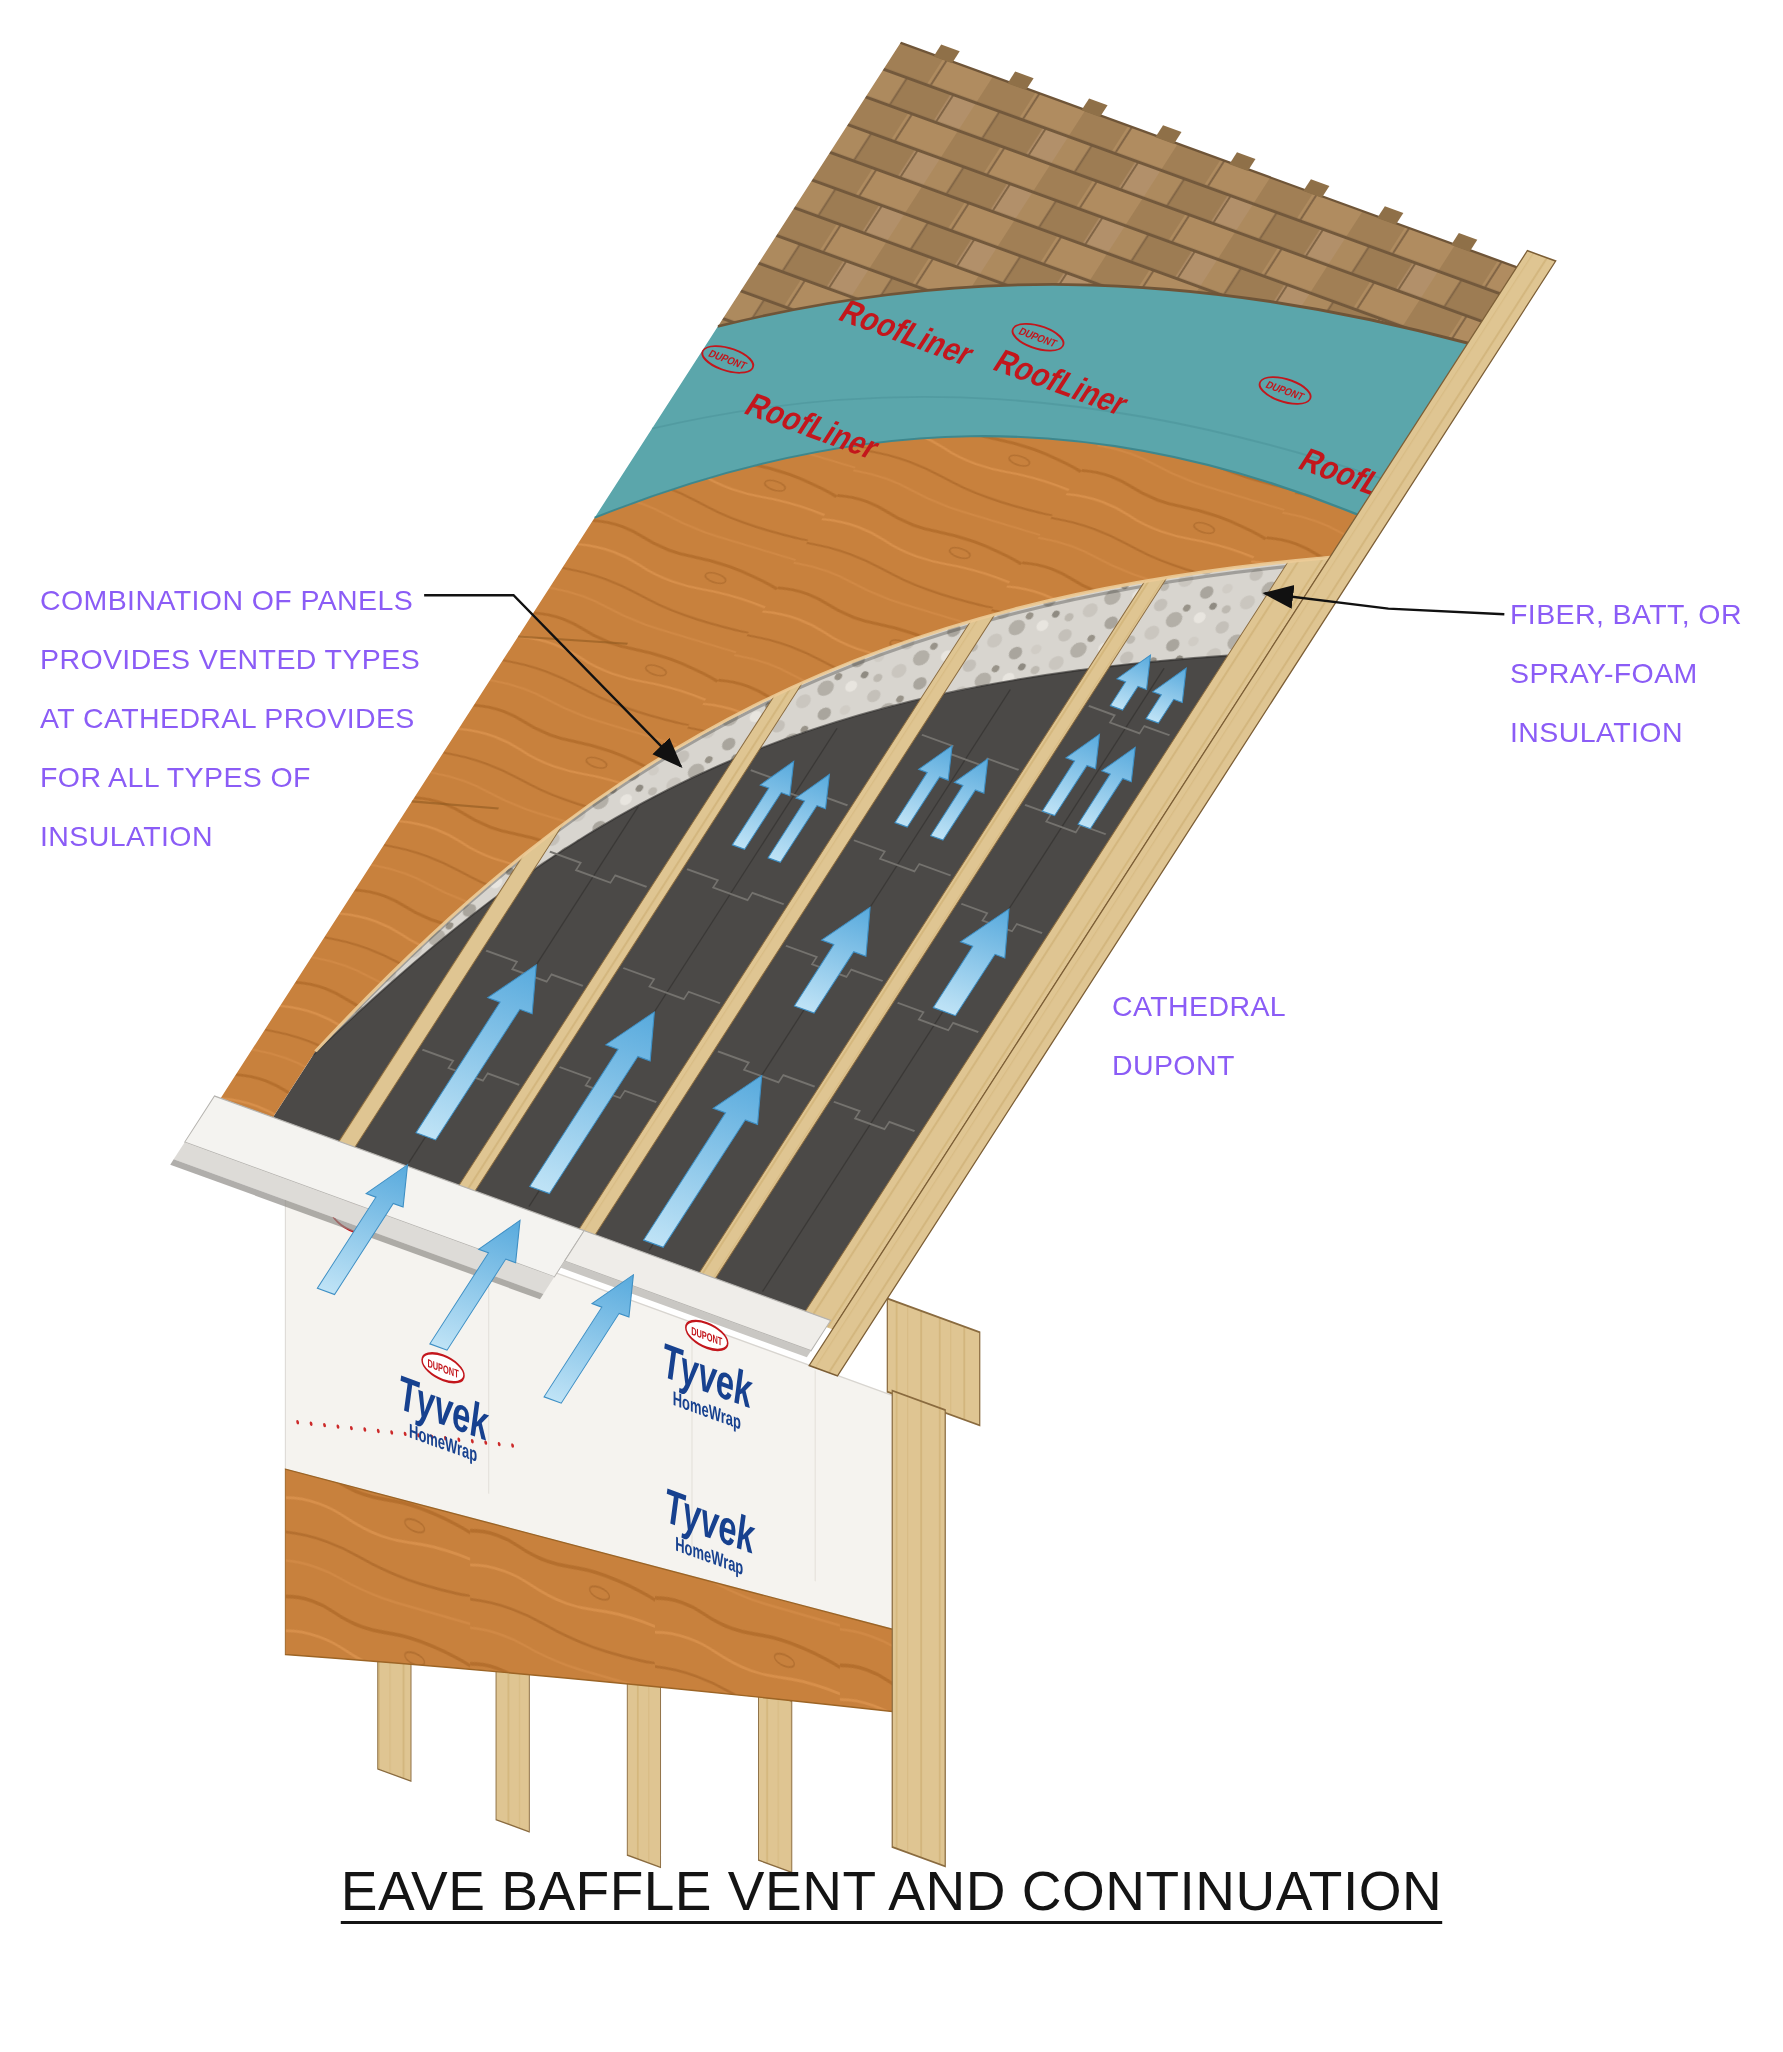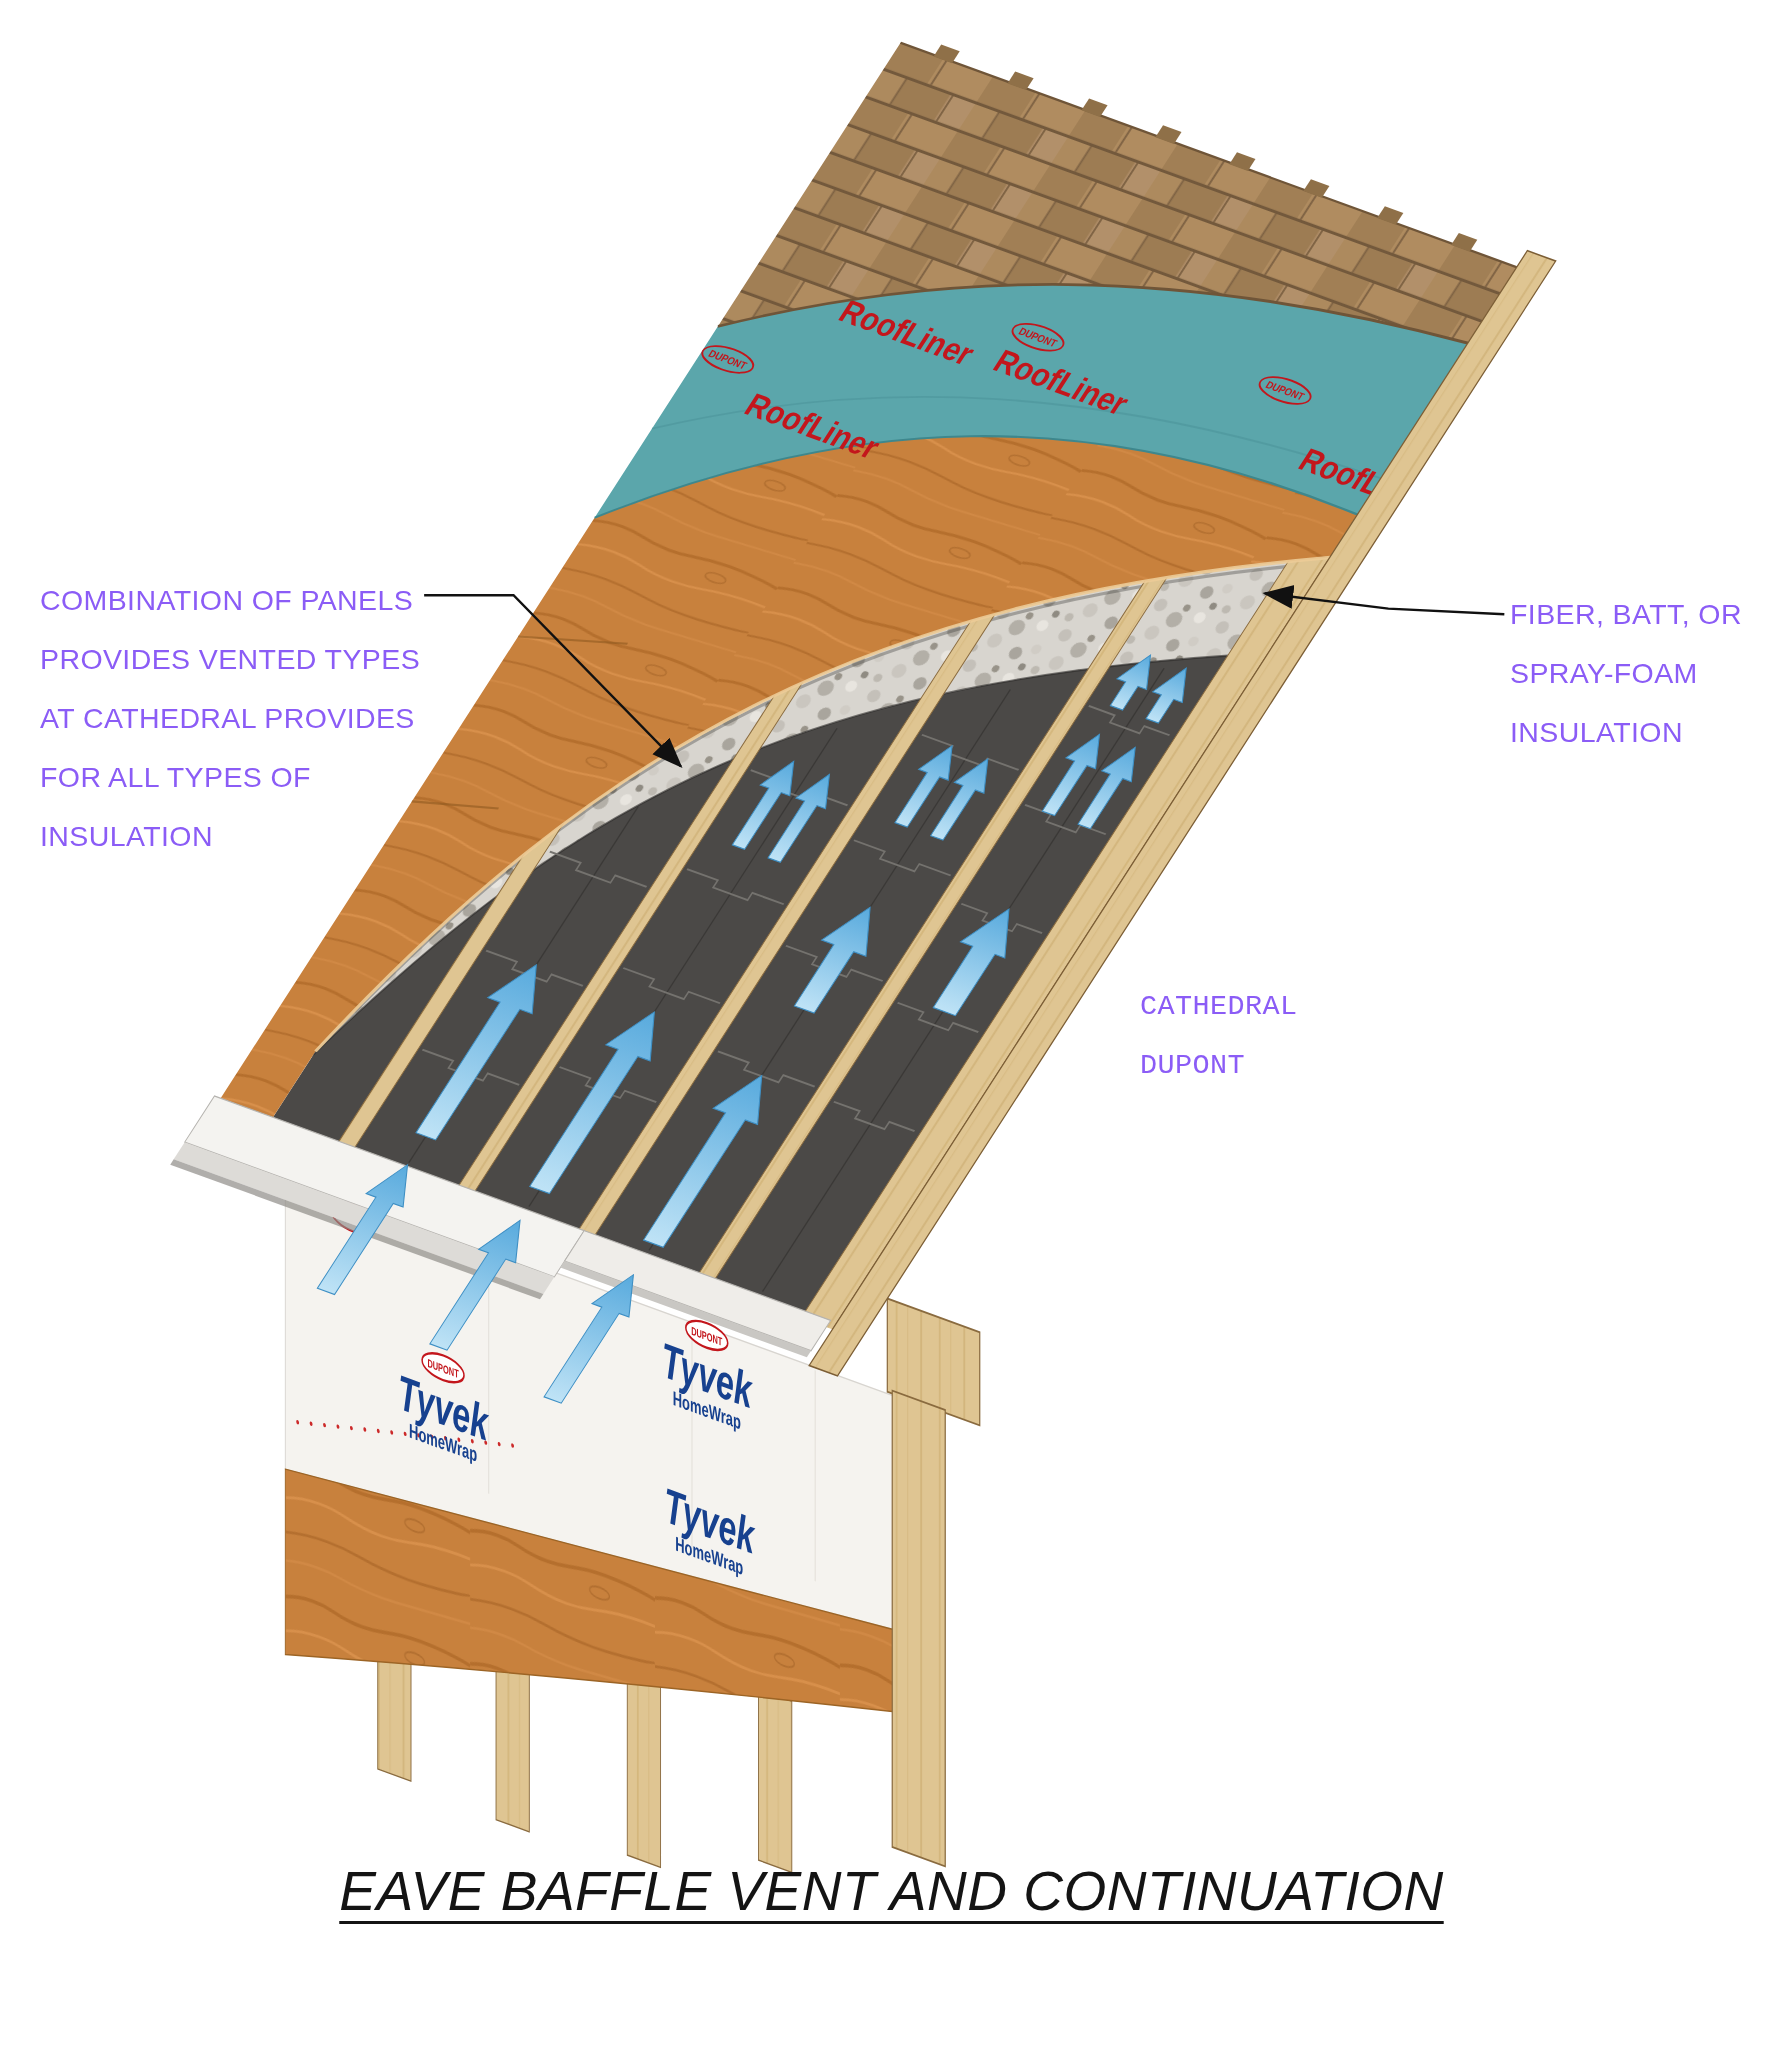"CATHEDRAL" div.label { font-family: Liberation Mono, monospace -> none; left: 1140px -> 1112px }
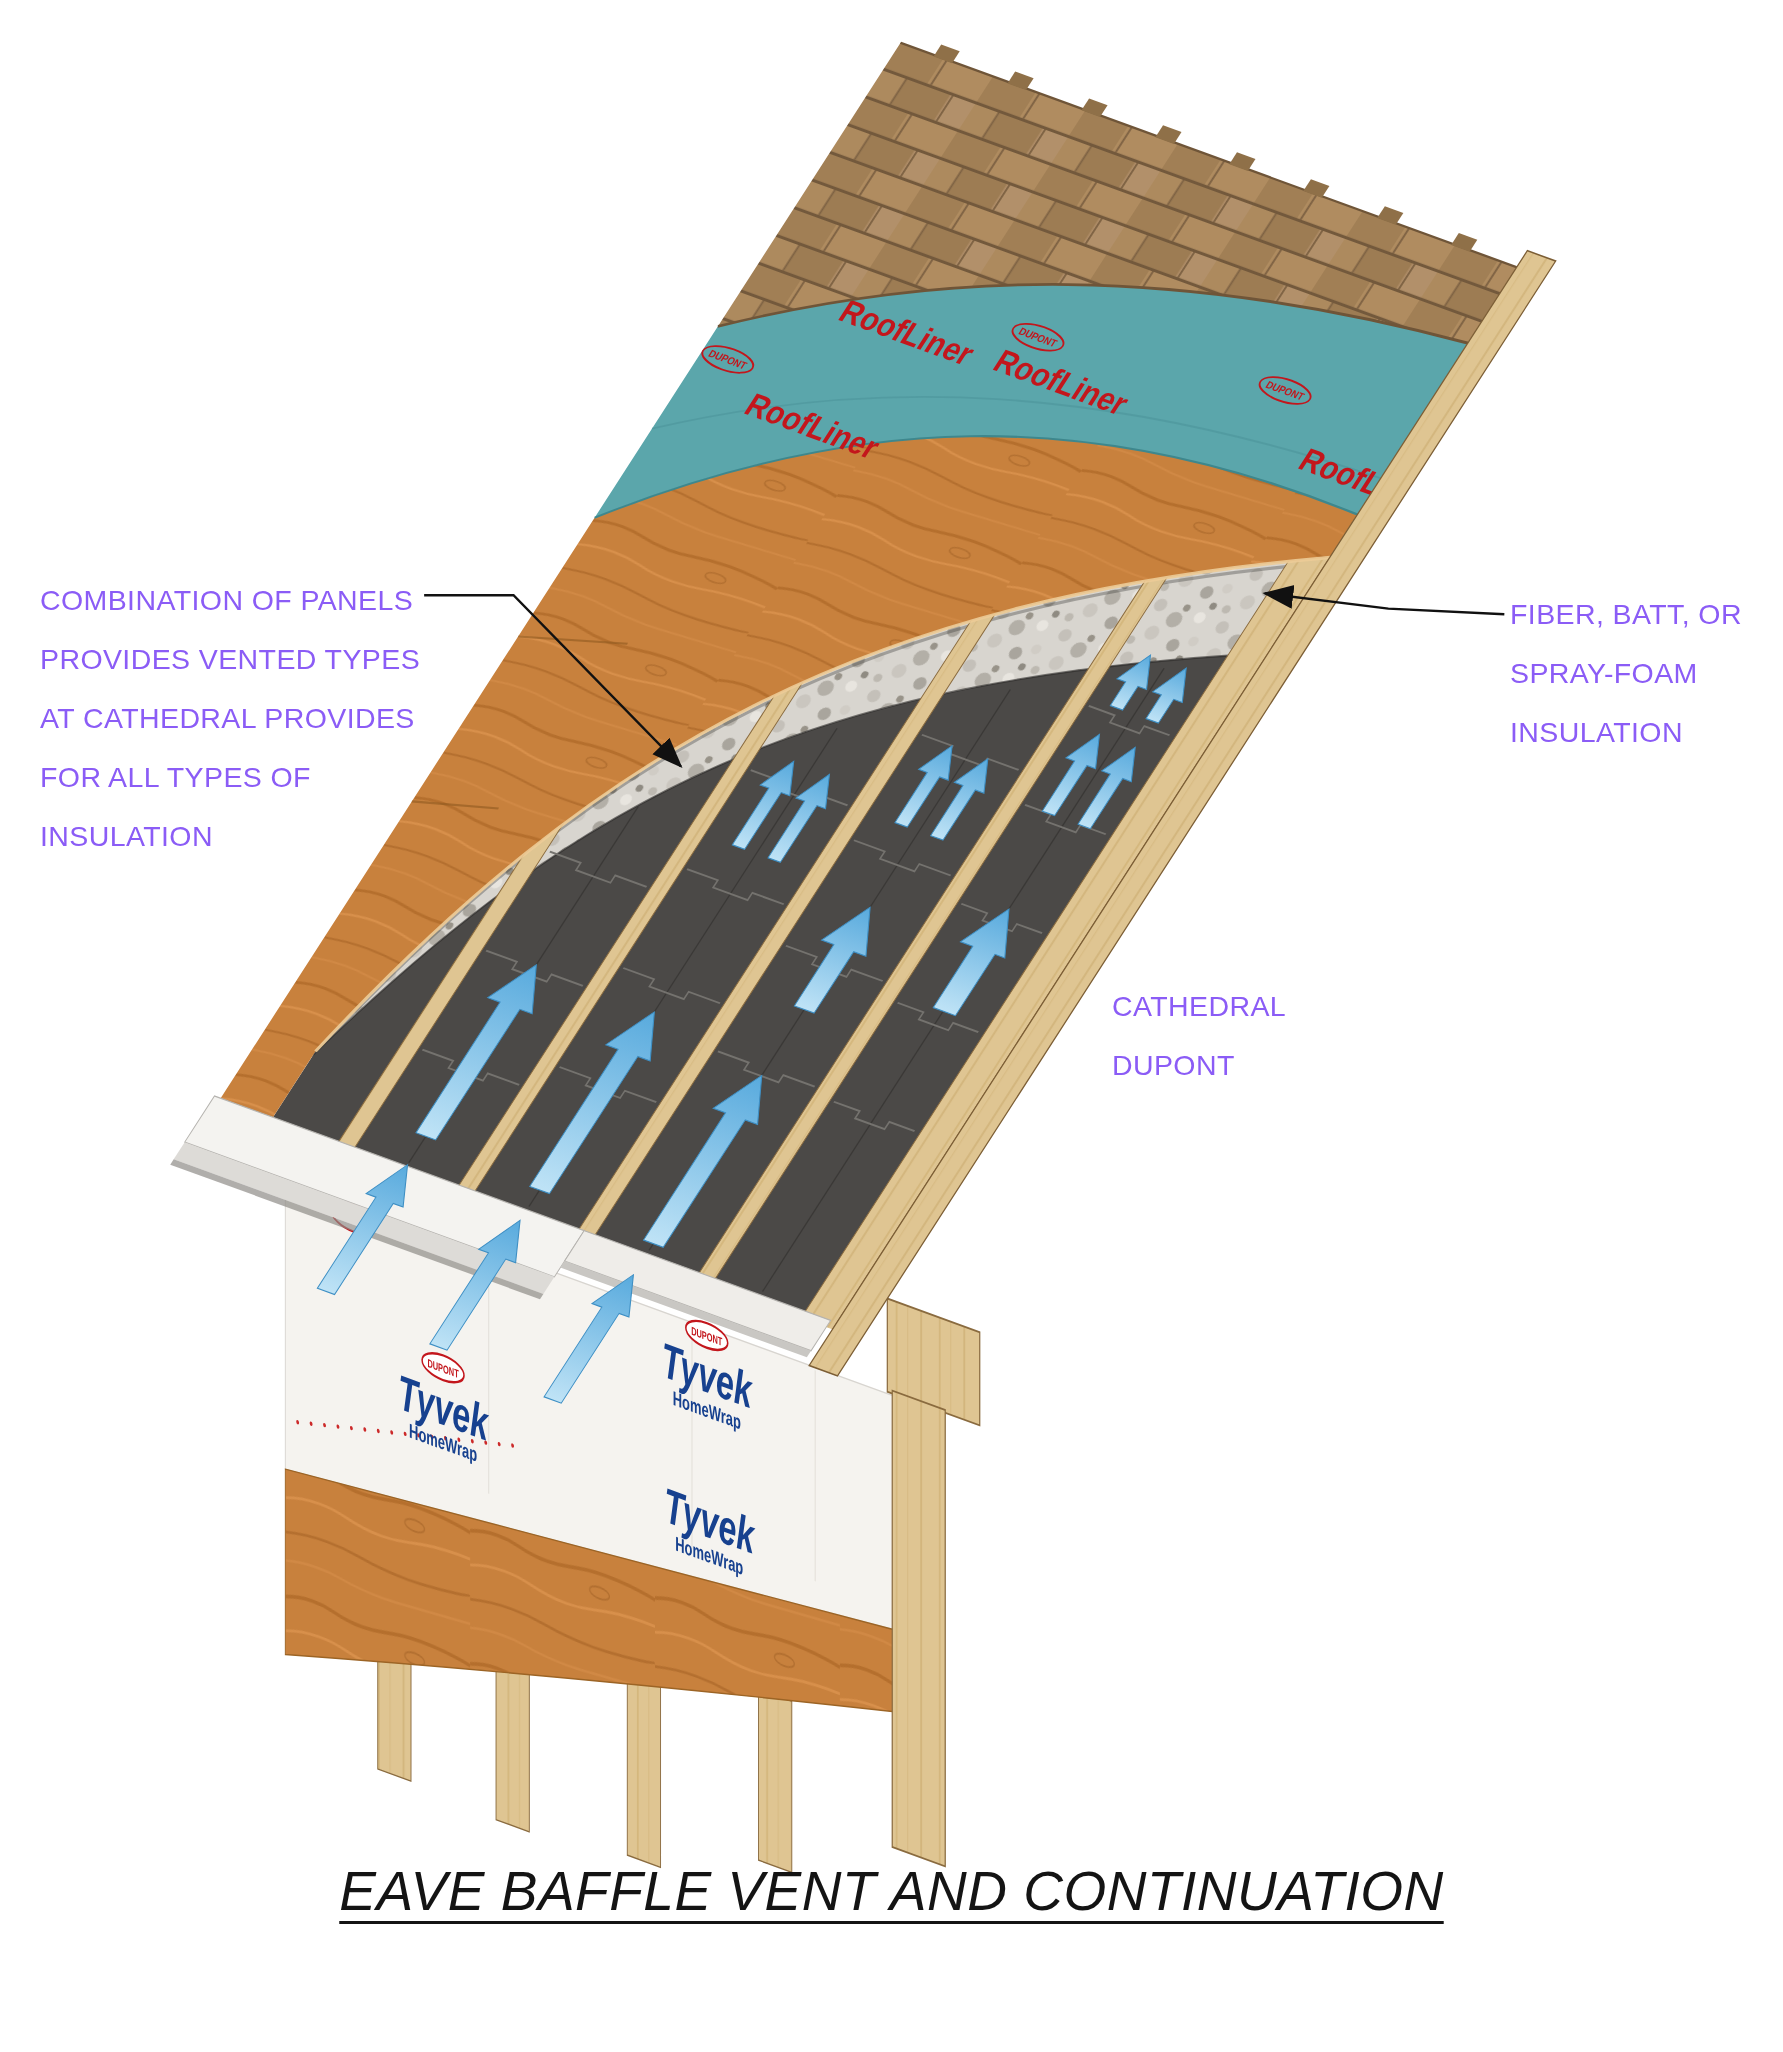"EAVE BAFFLE VENT AND CONTINUATION" .title span { font-style: italic -> none }
